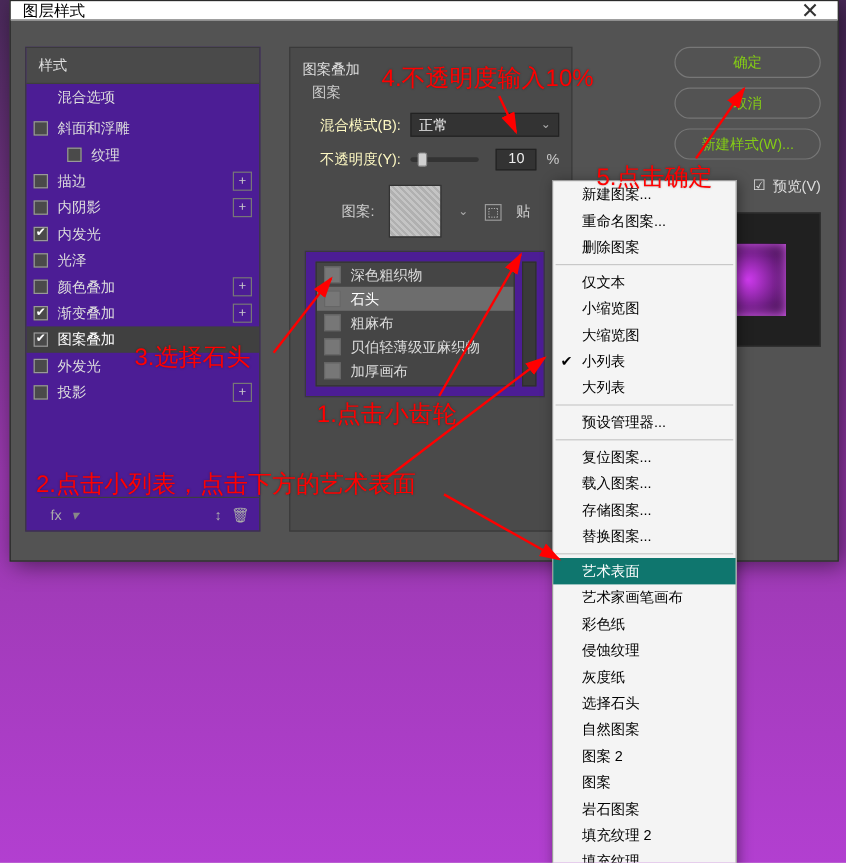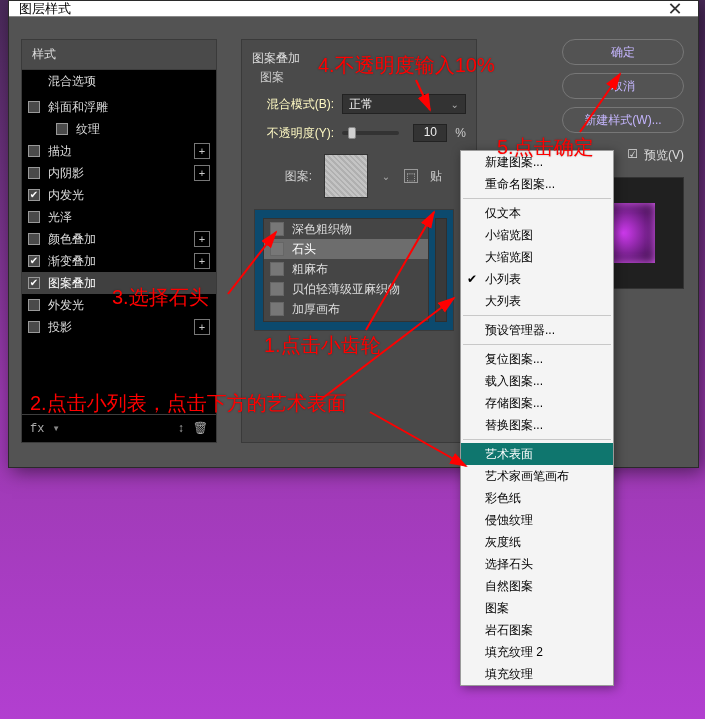"样式" .panel-left { background: #000000 -> #4c1d95 }
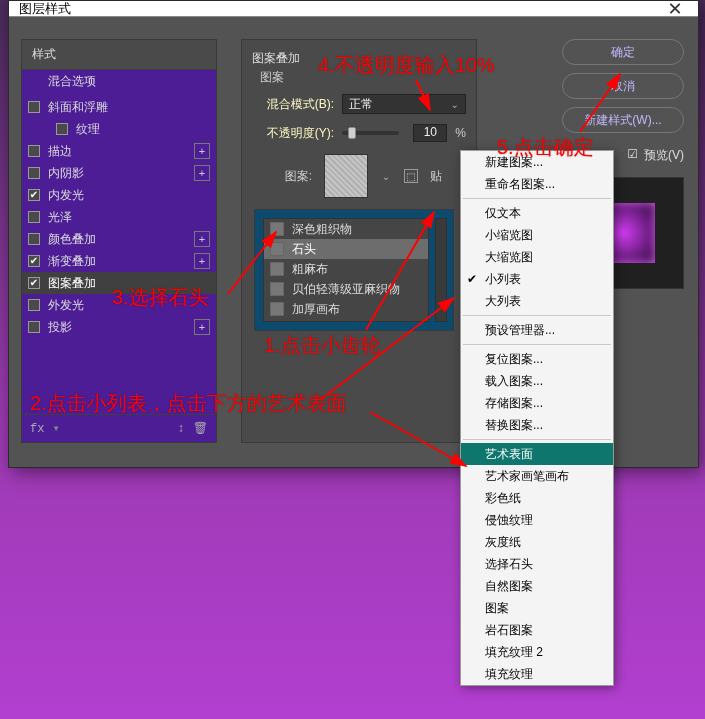"确定" .btn { color: #c4b5fd -> #84cc16 }
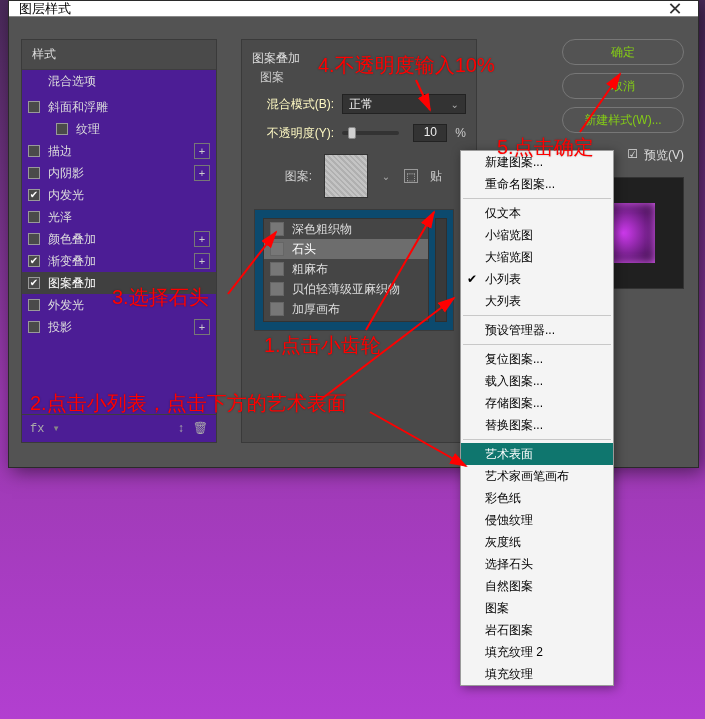"删除图案" div.mi { html: none -> <div> <span>删除图案</span> </div> }
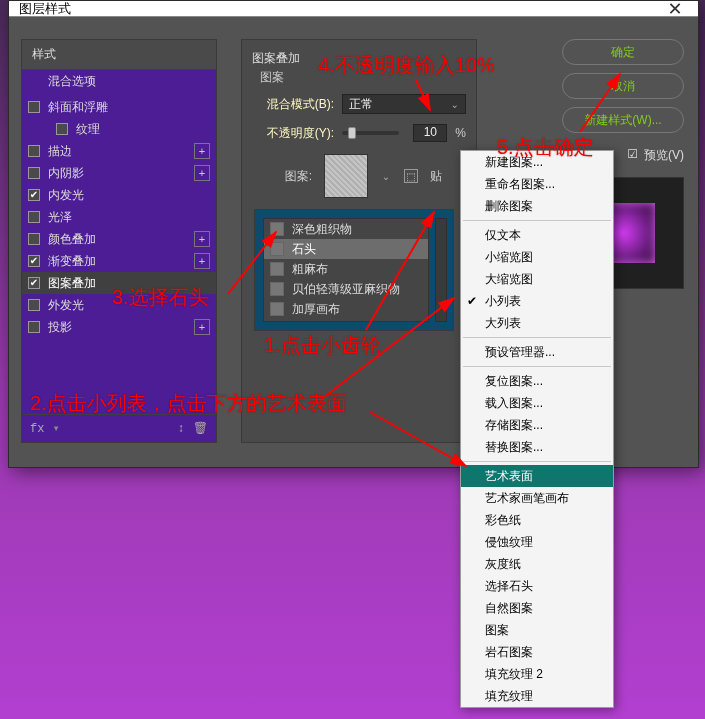"深色粗织物" .pat-list { background: #0c4a6e -> #4c1d95 }
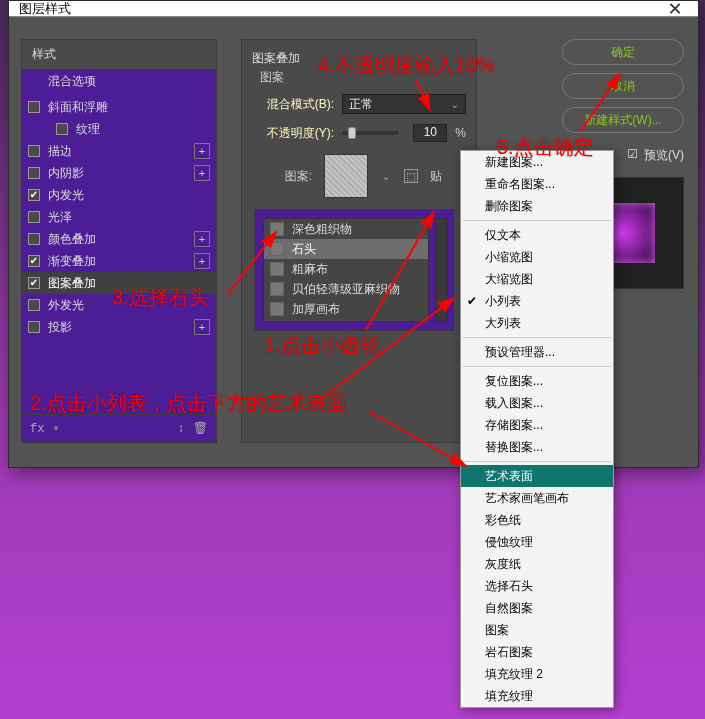"fx" .panel-left .footer { font-family: Liberation Mono, monospace -> none; left: 0 -> 12px }
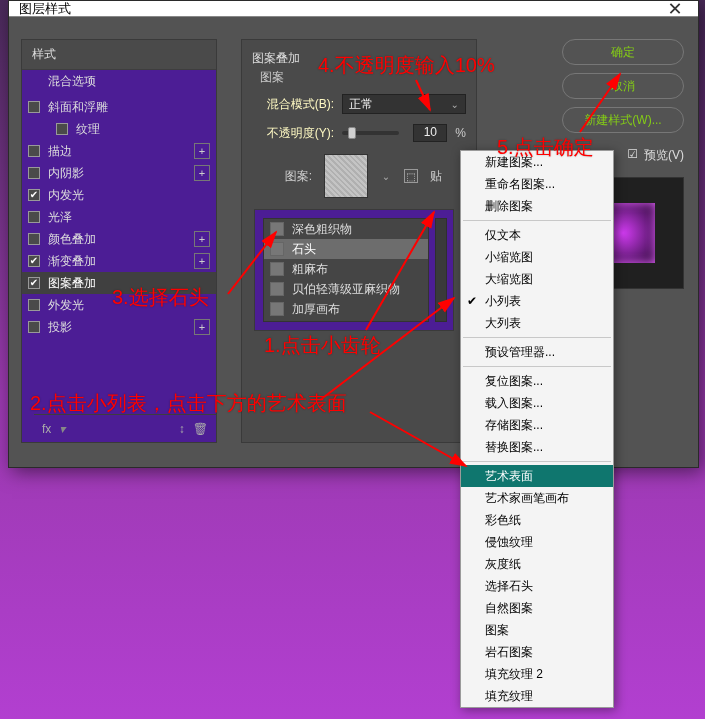"图案 2" div.mi { html: none -> <div> <span>图案 2</span> </div> }
